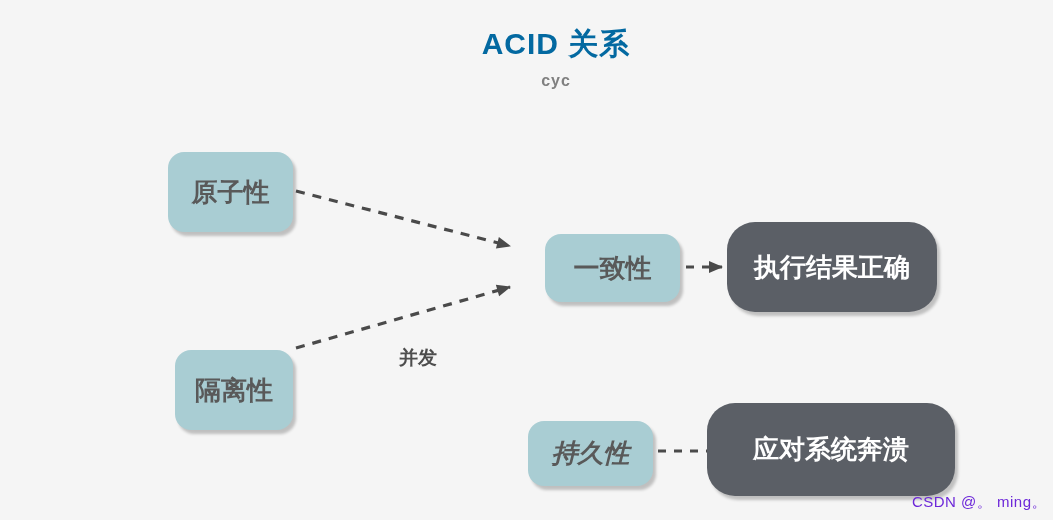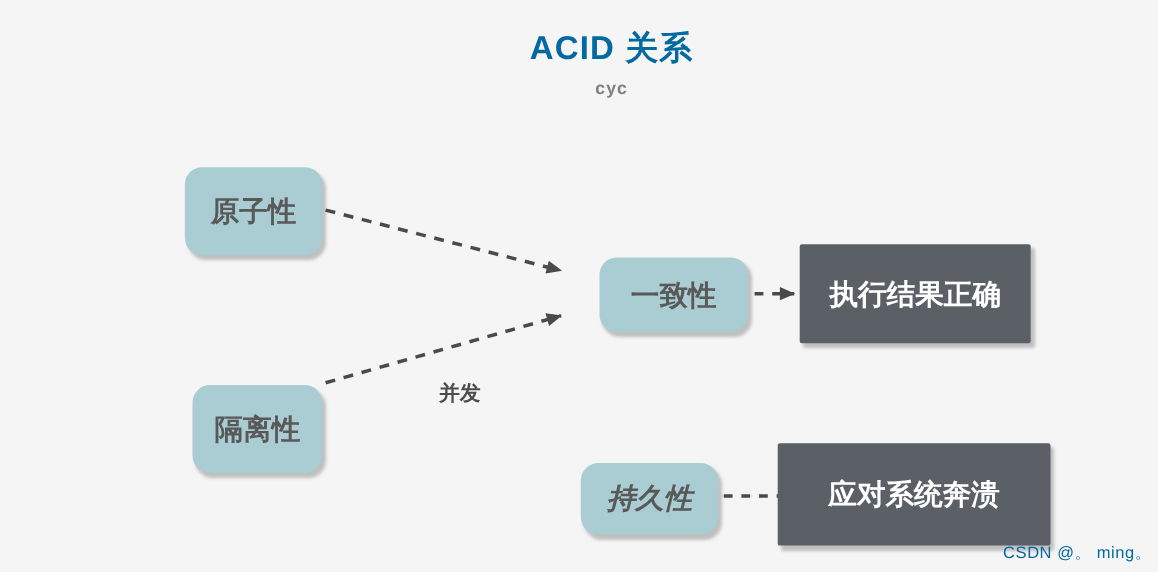"执行结果正确" .node.dark { border-radius: 2px -> 28px }
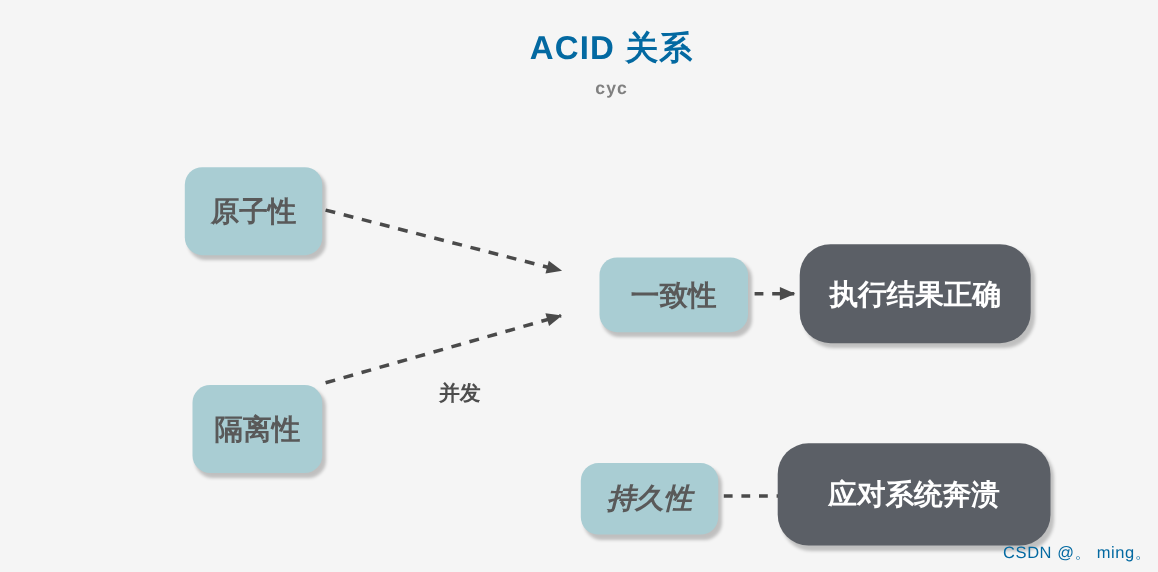"CSDN @。 ming。" .watermark { color: #0369a1 -> #6d28d9 }
